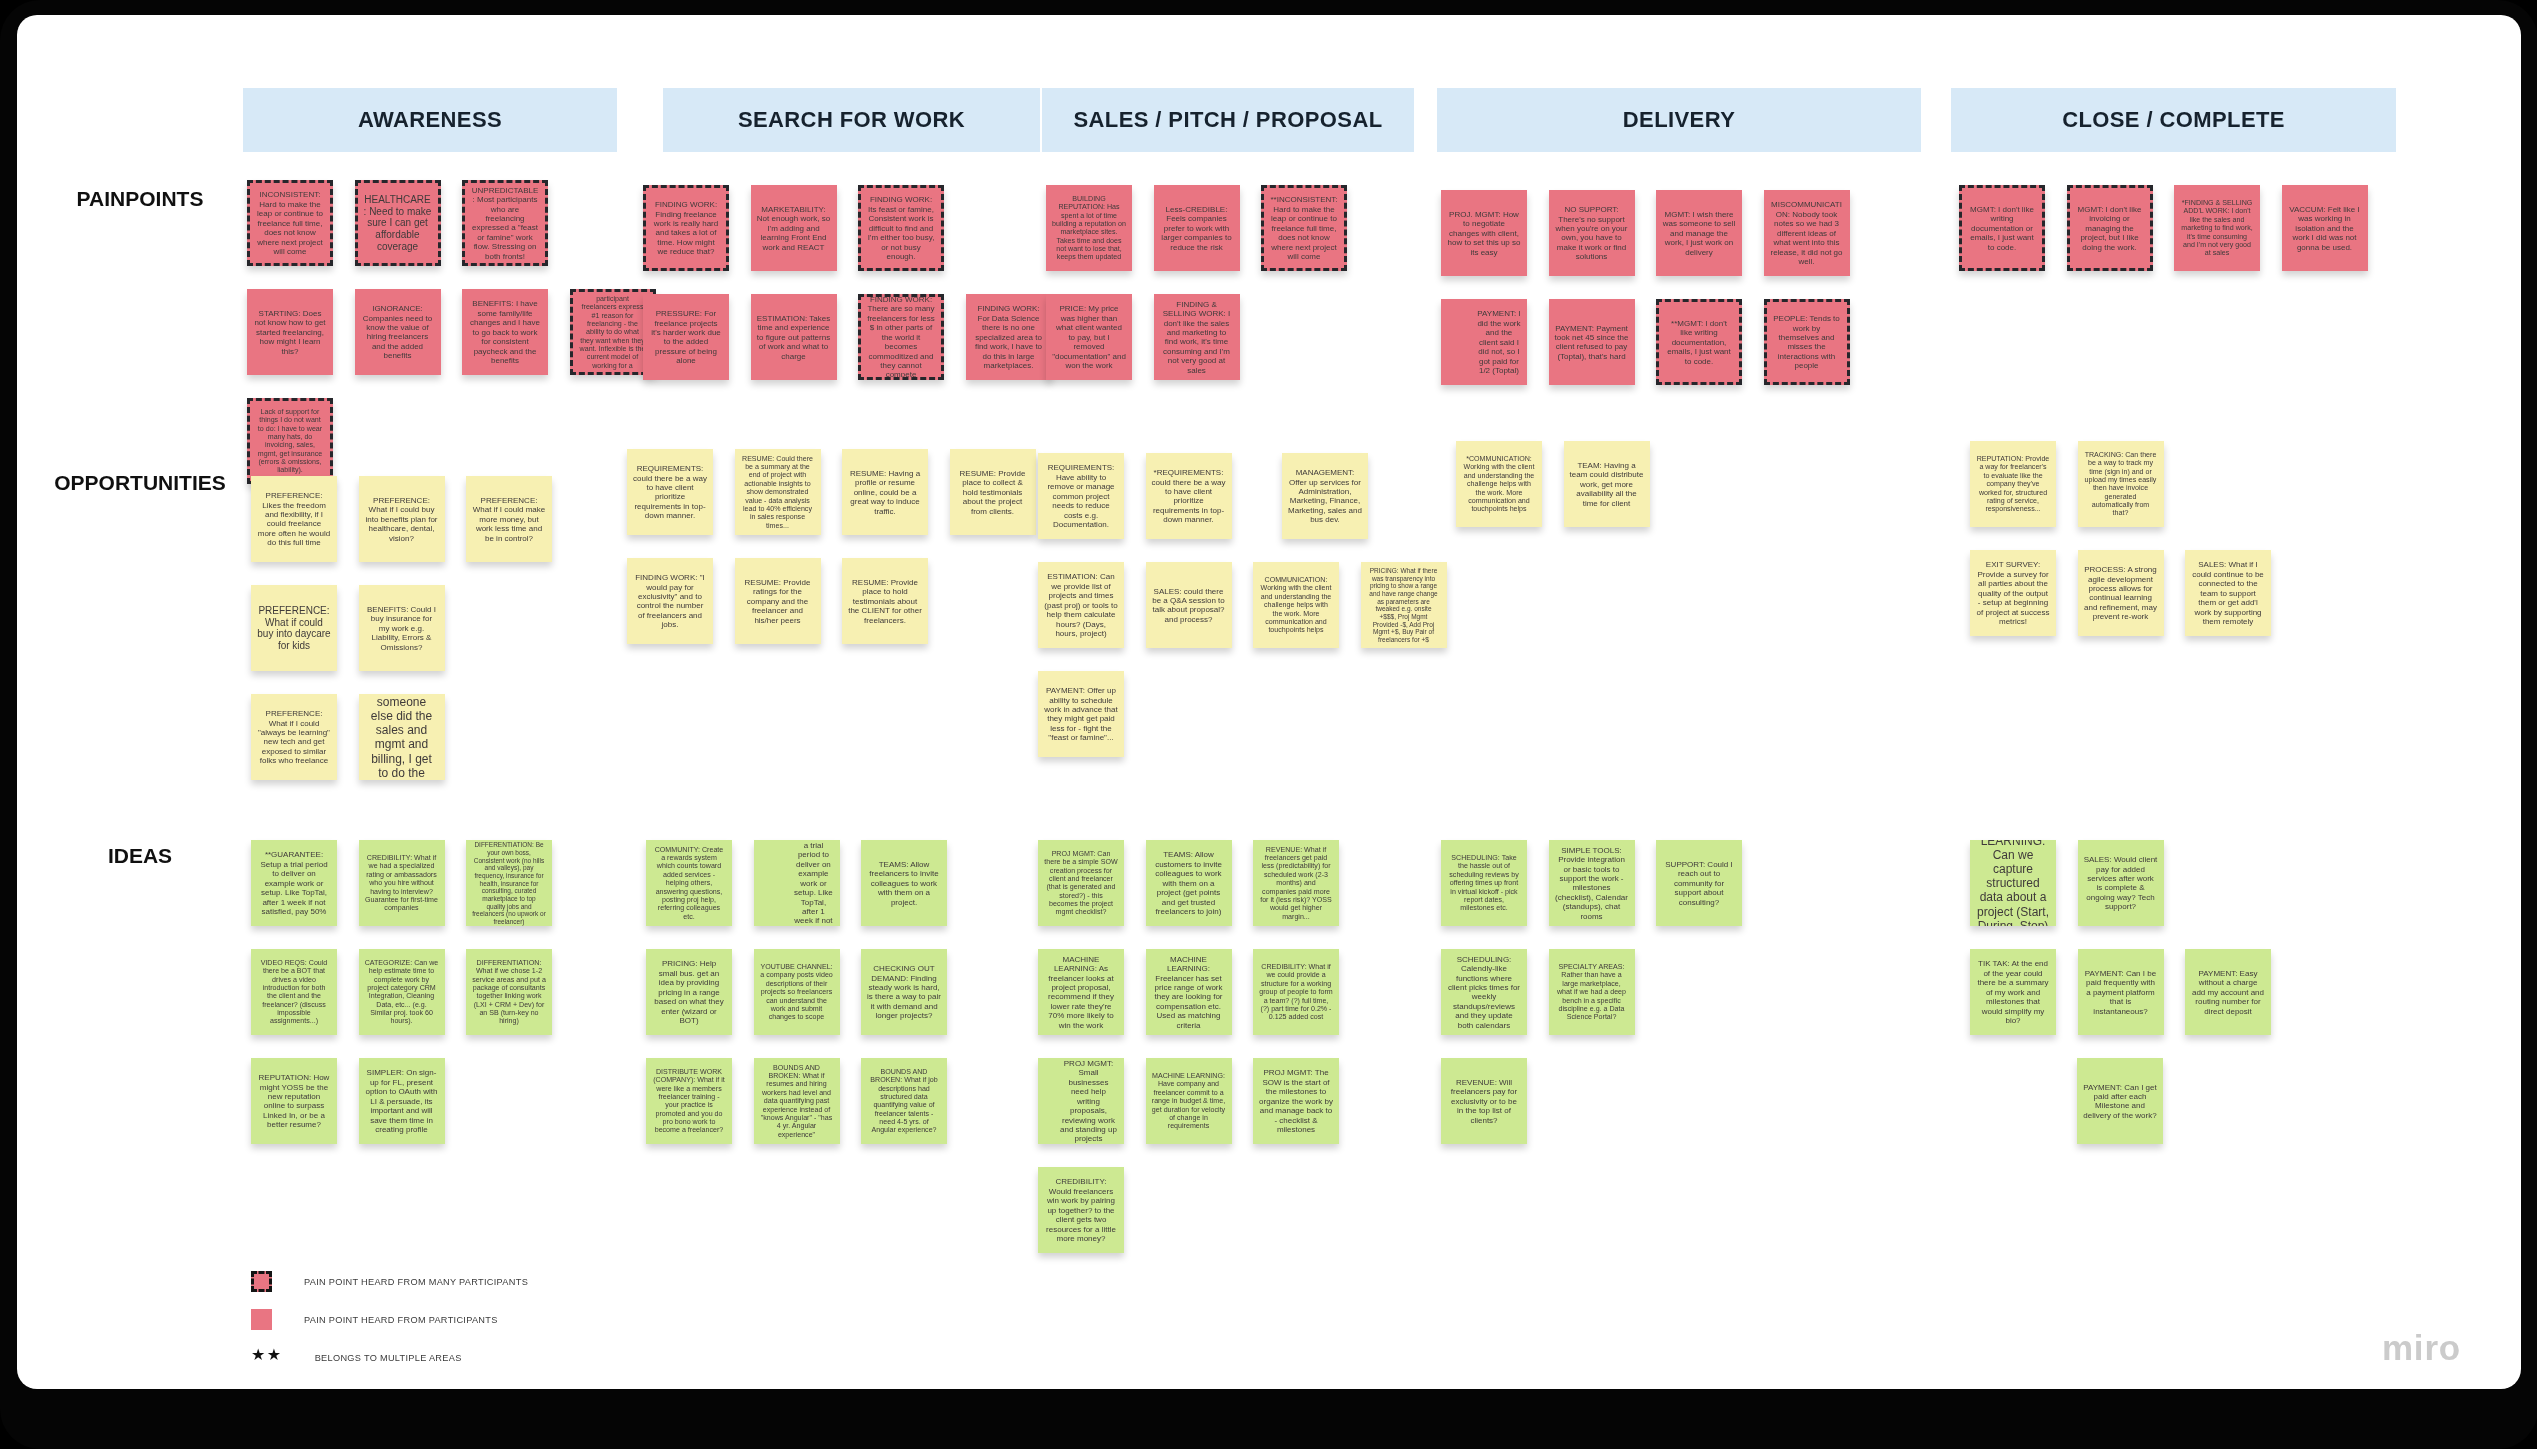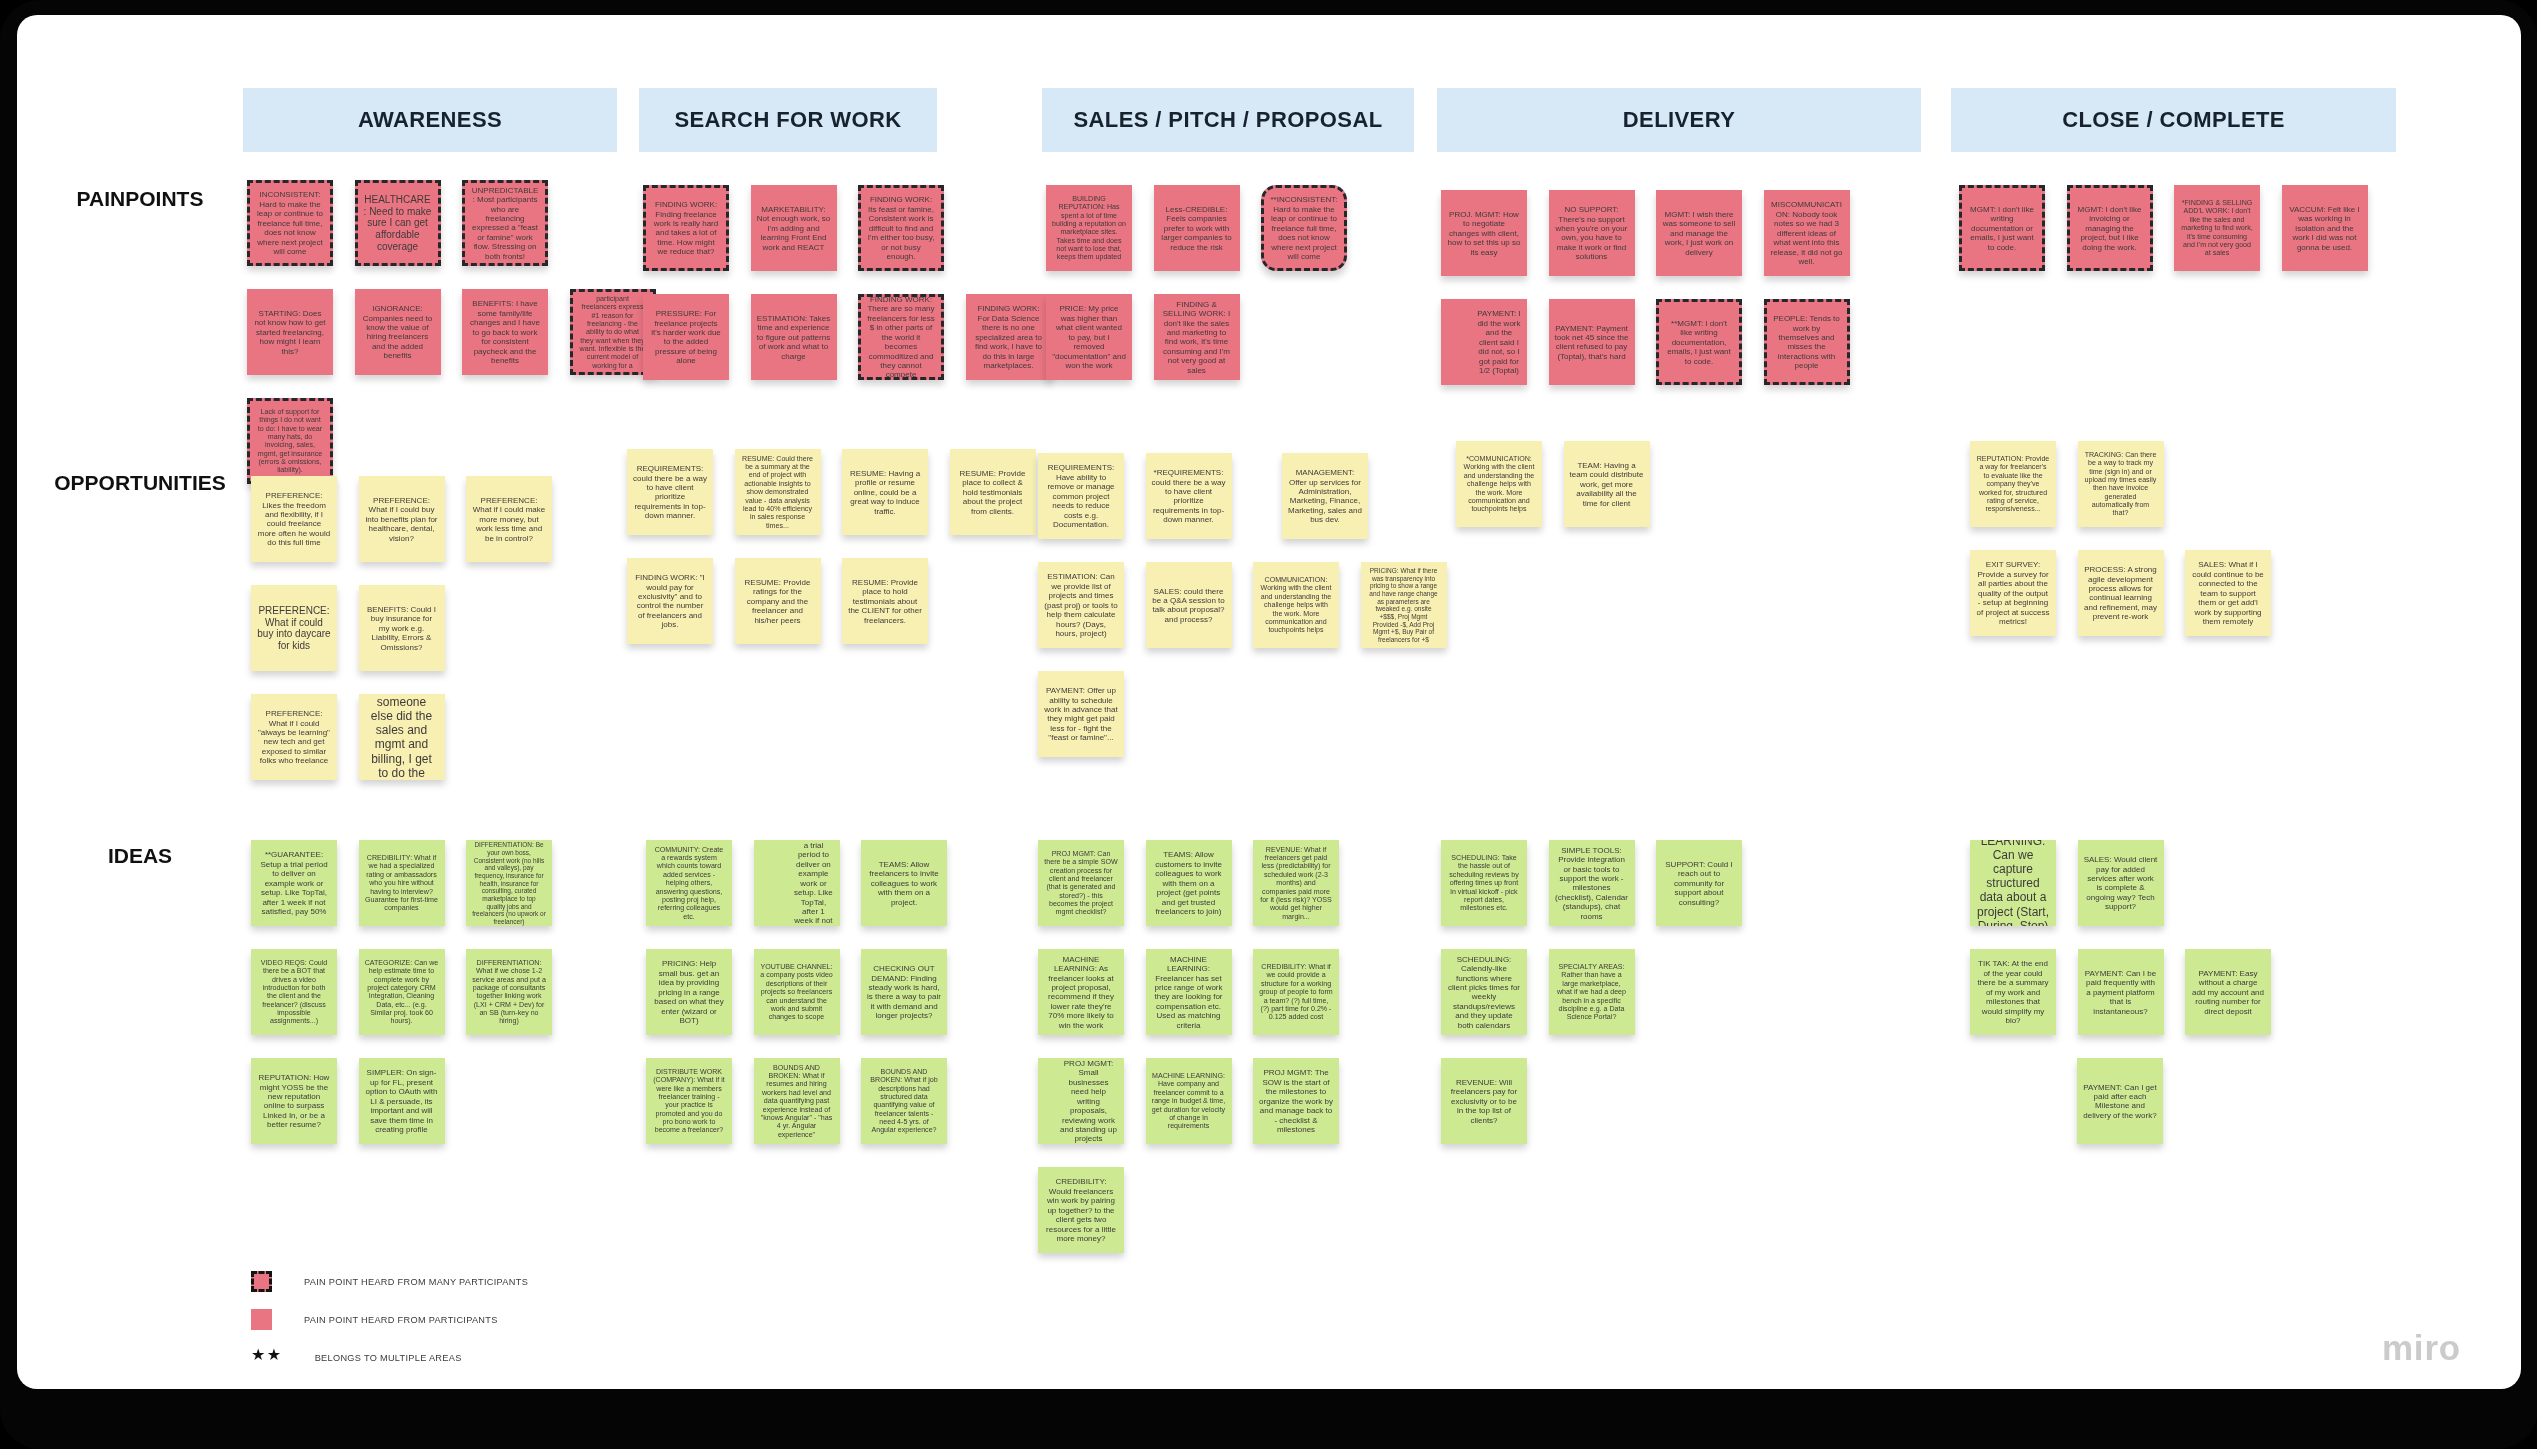"SEARCH FOR WORK" .h1 { left: 622px -> 646px; width: 298px -> 377px }
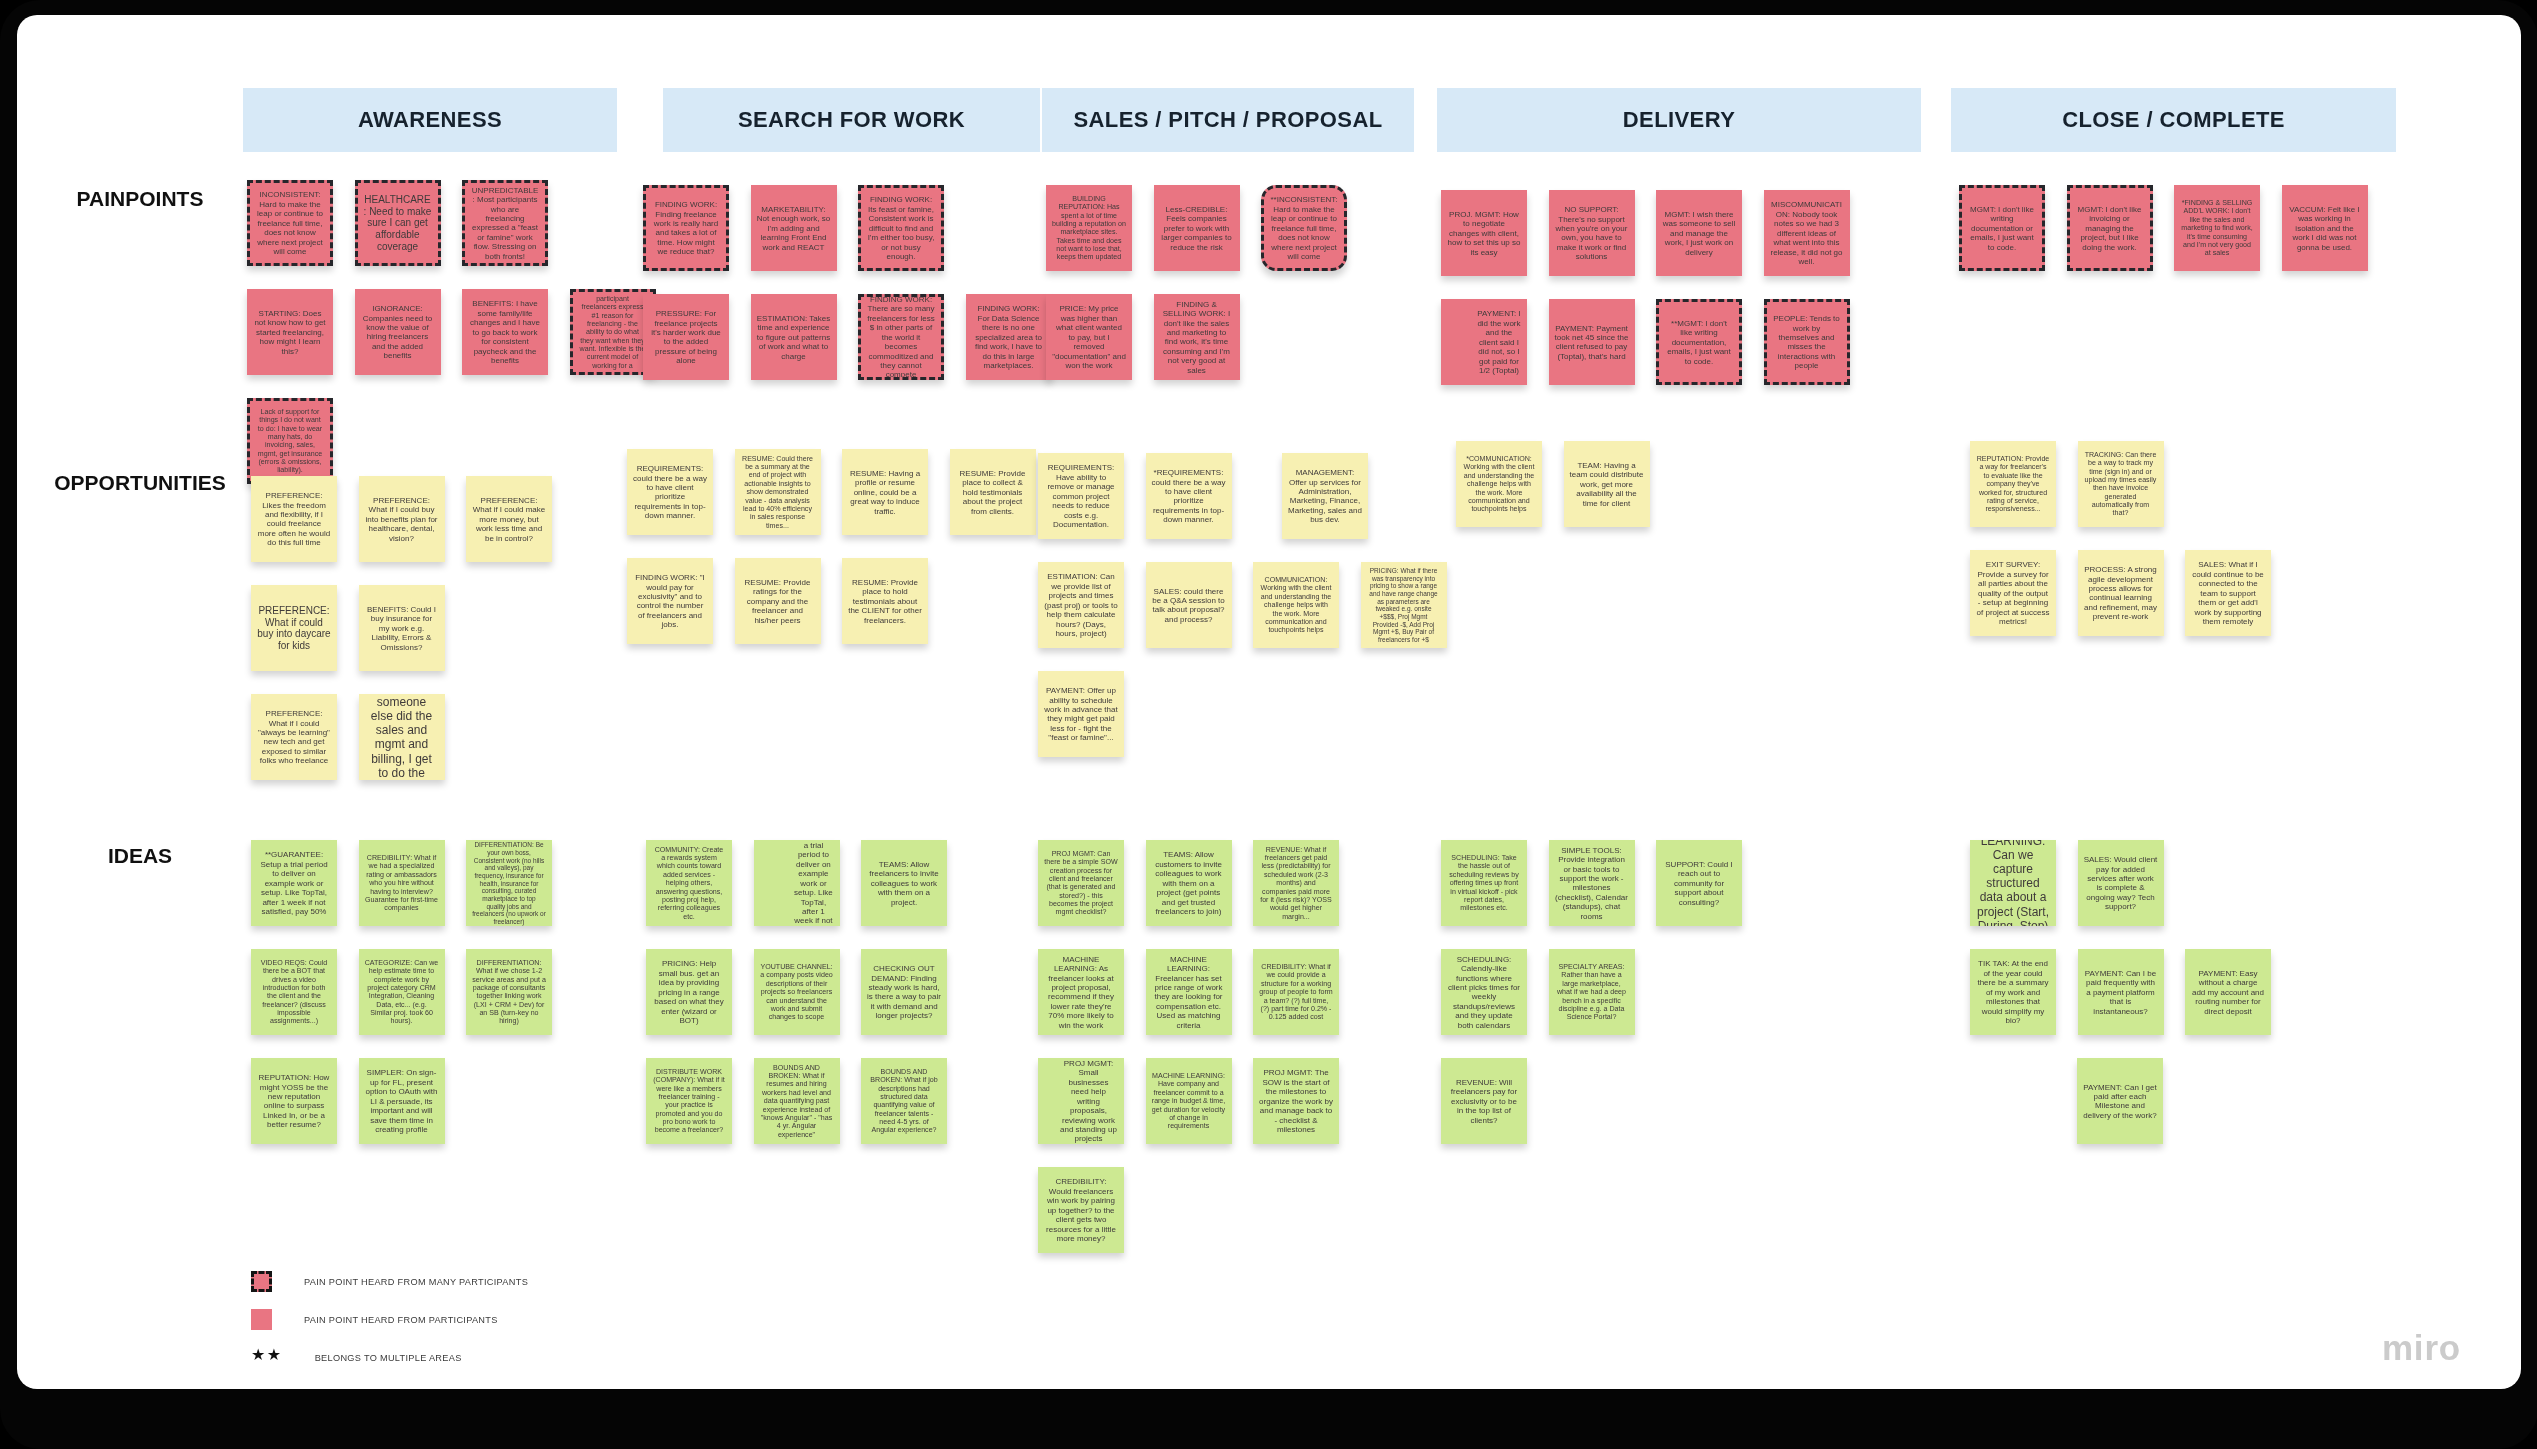"**INCONSISTENT: Hard to make the" div.sticky { border-radius: 15px -> none }
